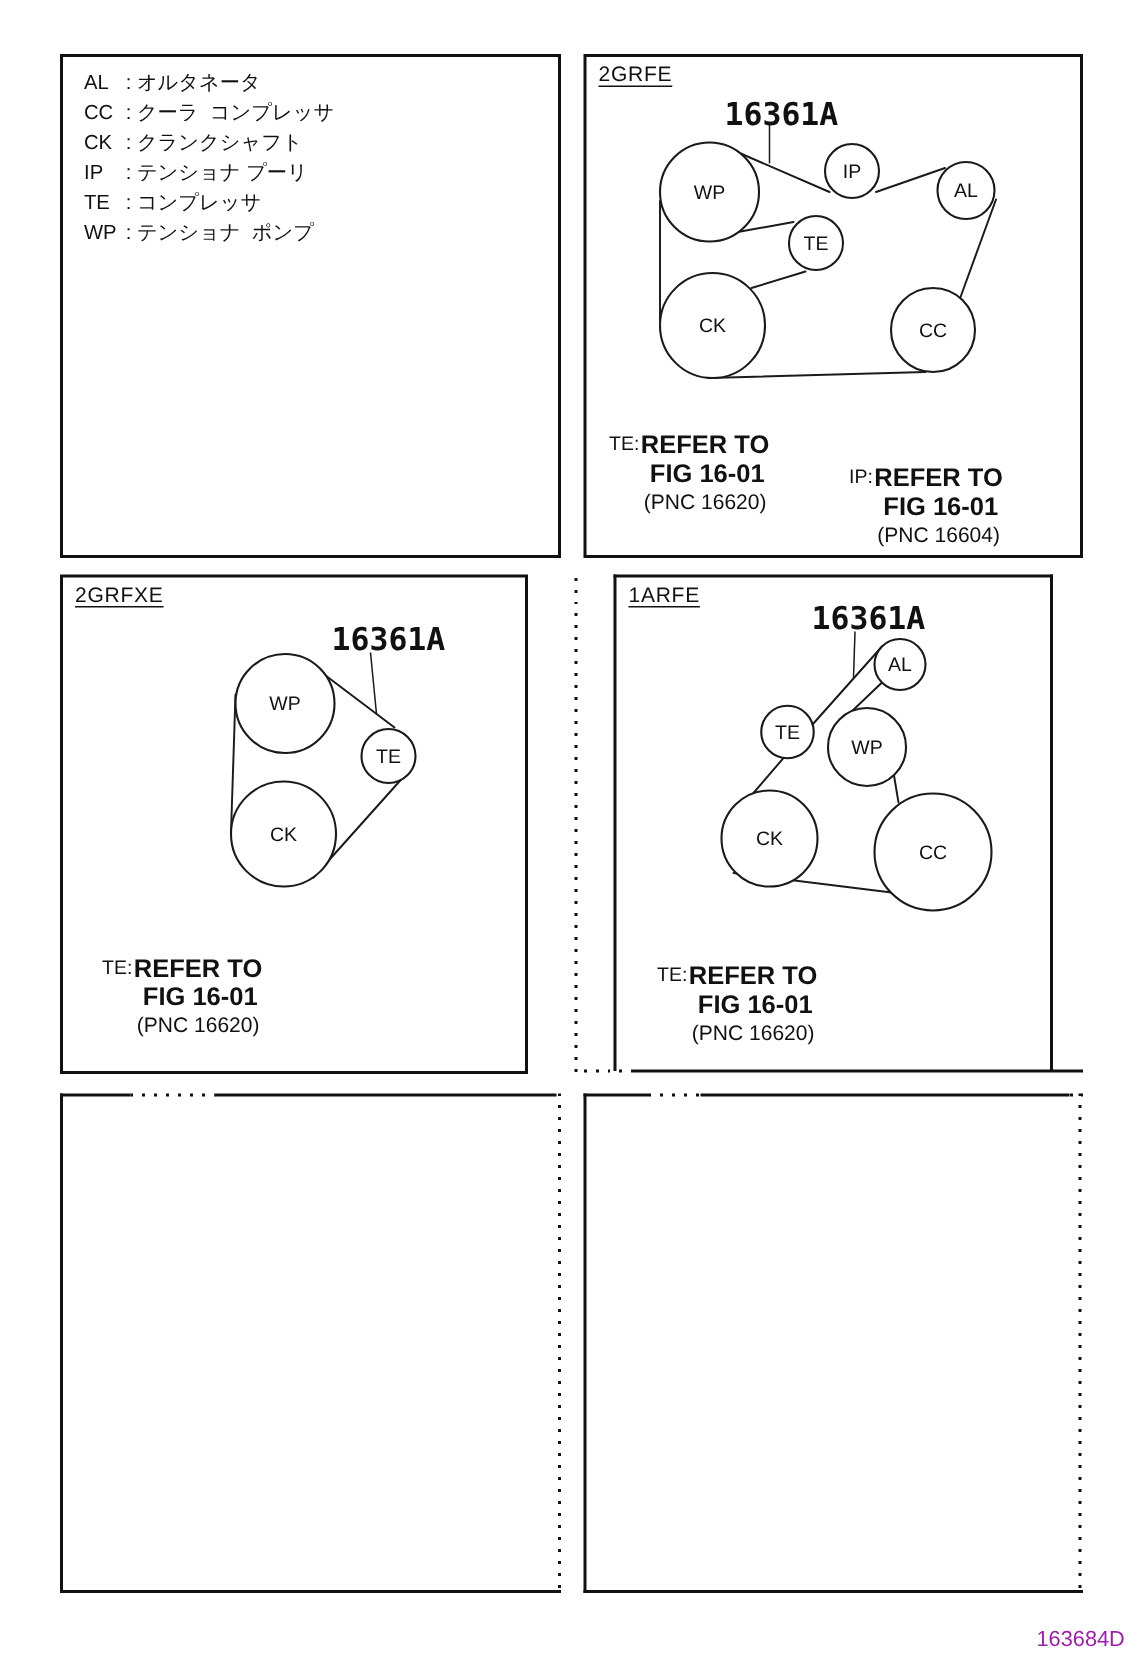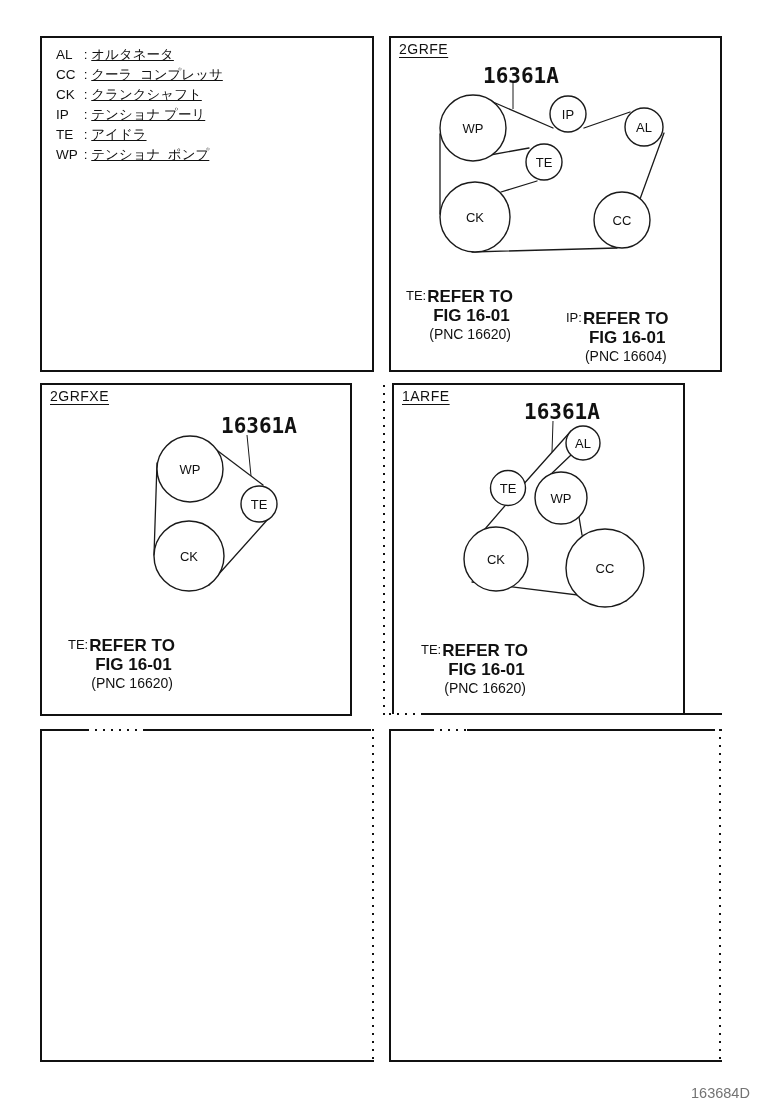"オルタネータ" .legend-name { text-decoration: underline -> none }
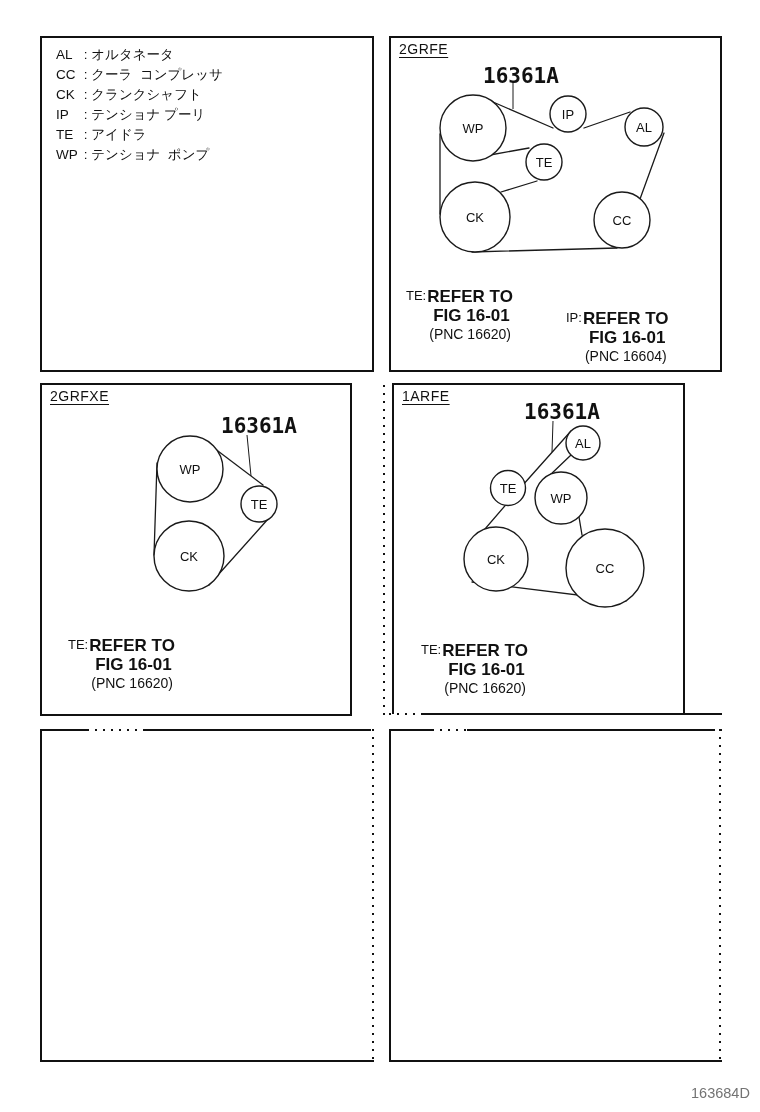"アイドラ" span.legend-name { text: アイドラ -> コンプレッサ }
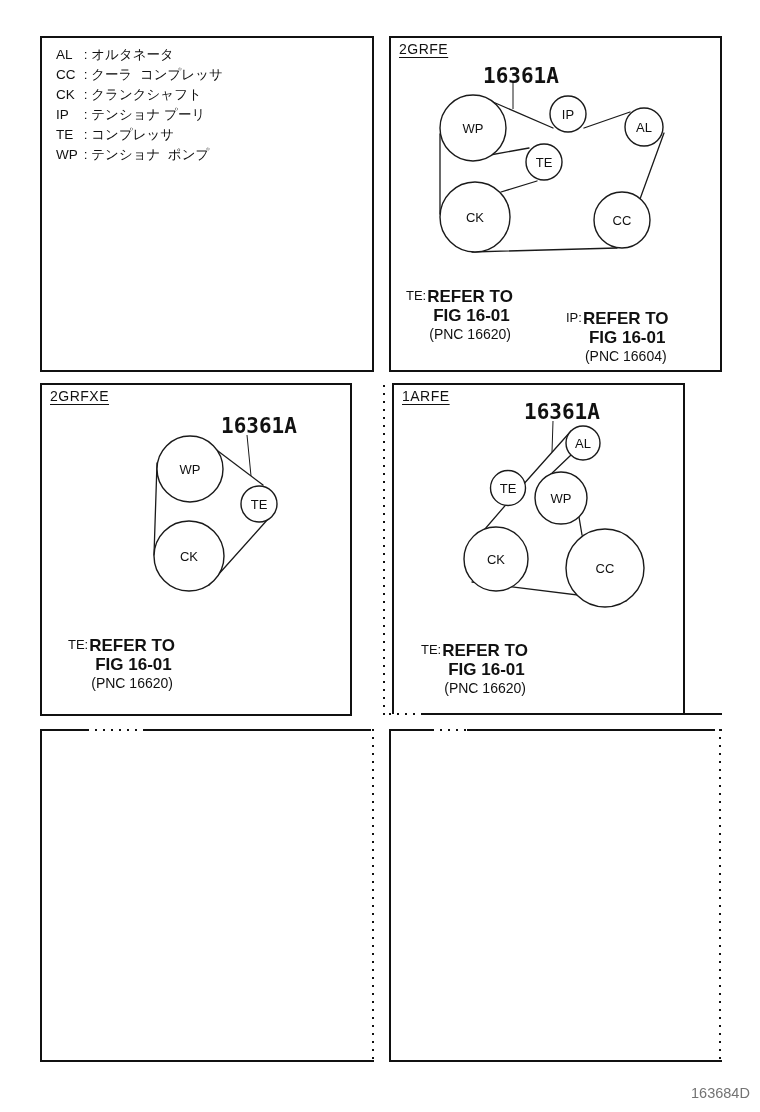"1ARFE" #panel-1arfe { left: 392px -> 409px }
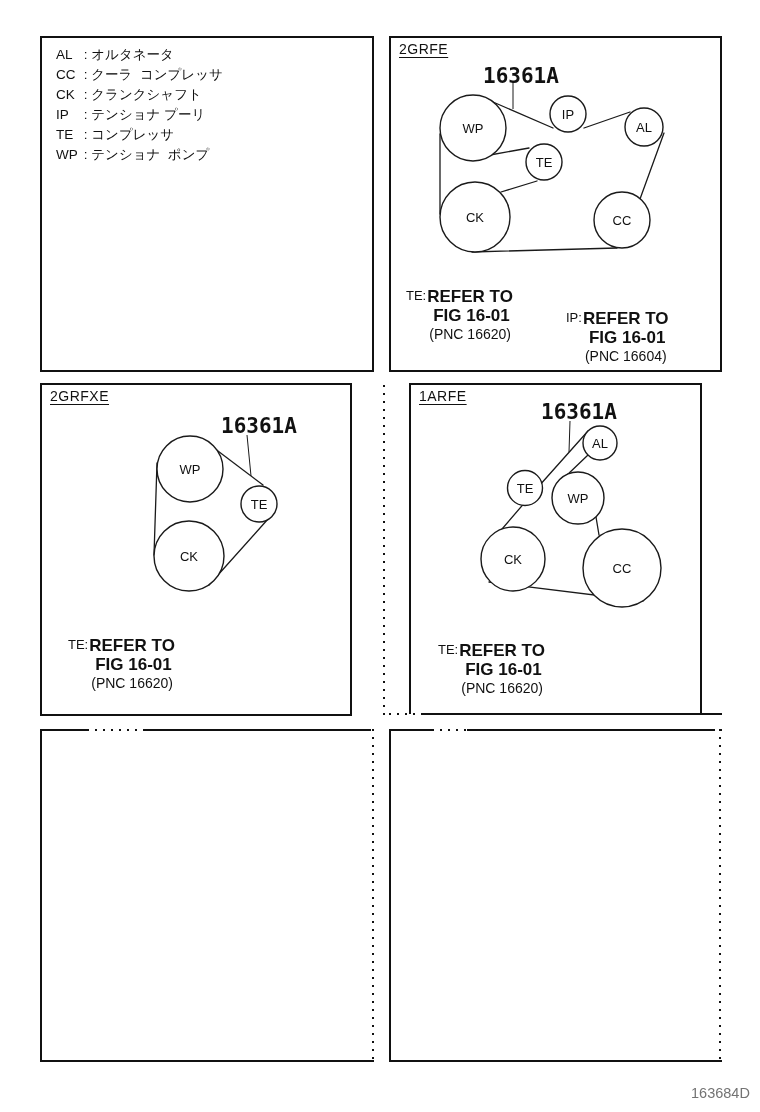"163684D" .figure-code { color: #737373 -> #a21caf }
